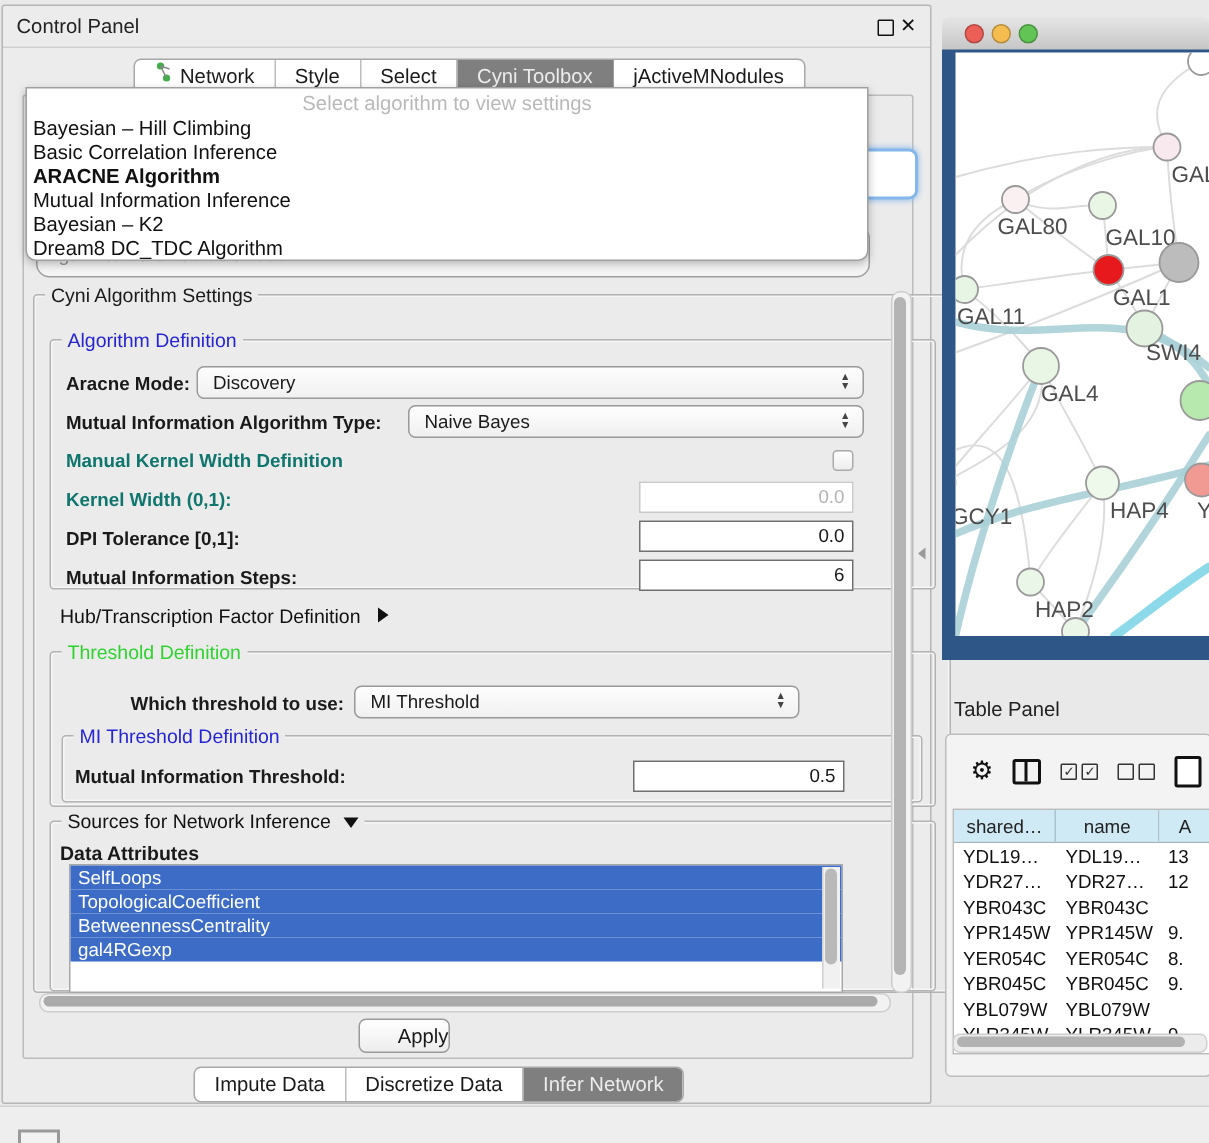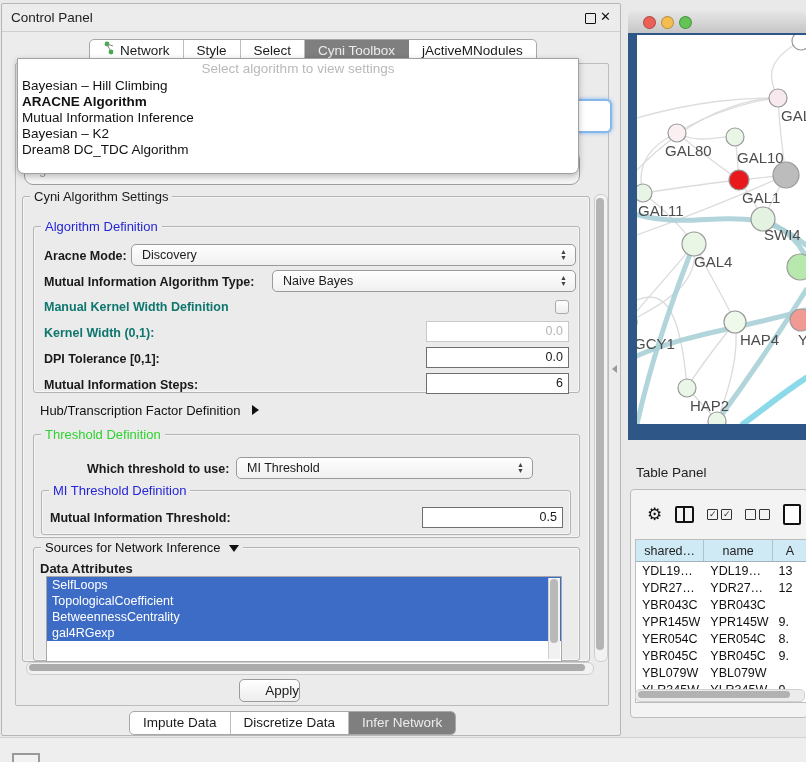"Basic Correlation Inference" div.algo-item { html: none -> <div>Basic Correlation Inference</div> }
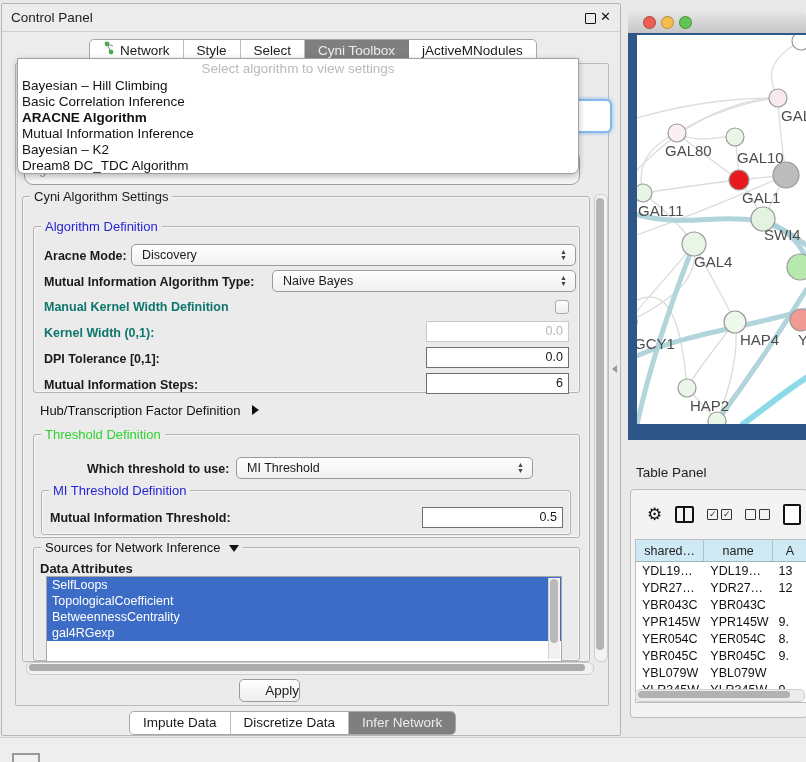"Cyni Algorithm Settings" .groupbox { padding-left: none -> 44px }
